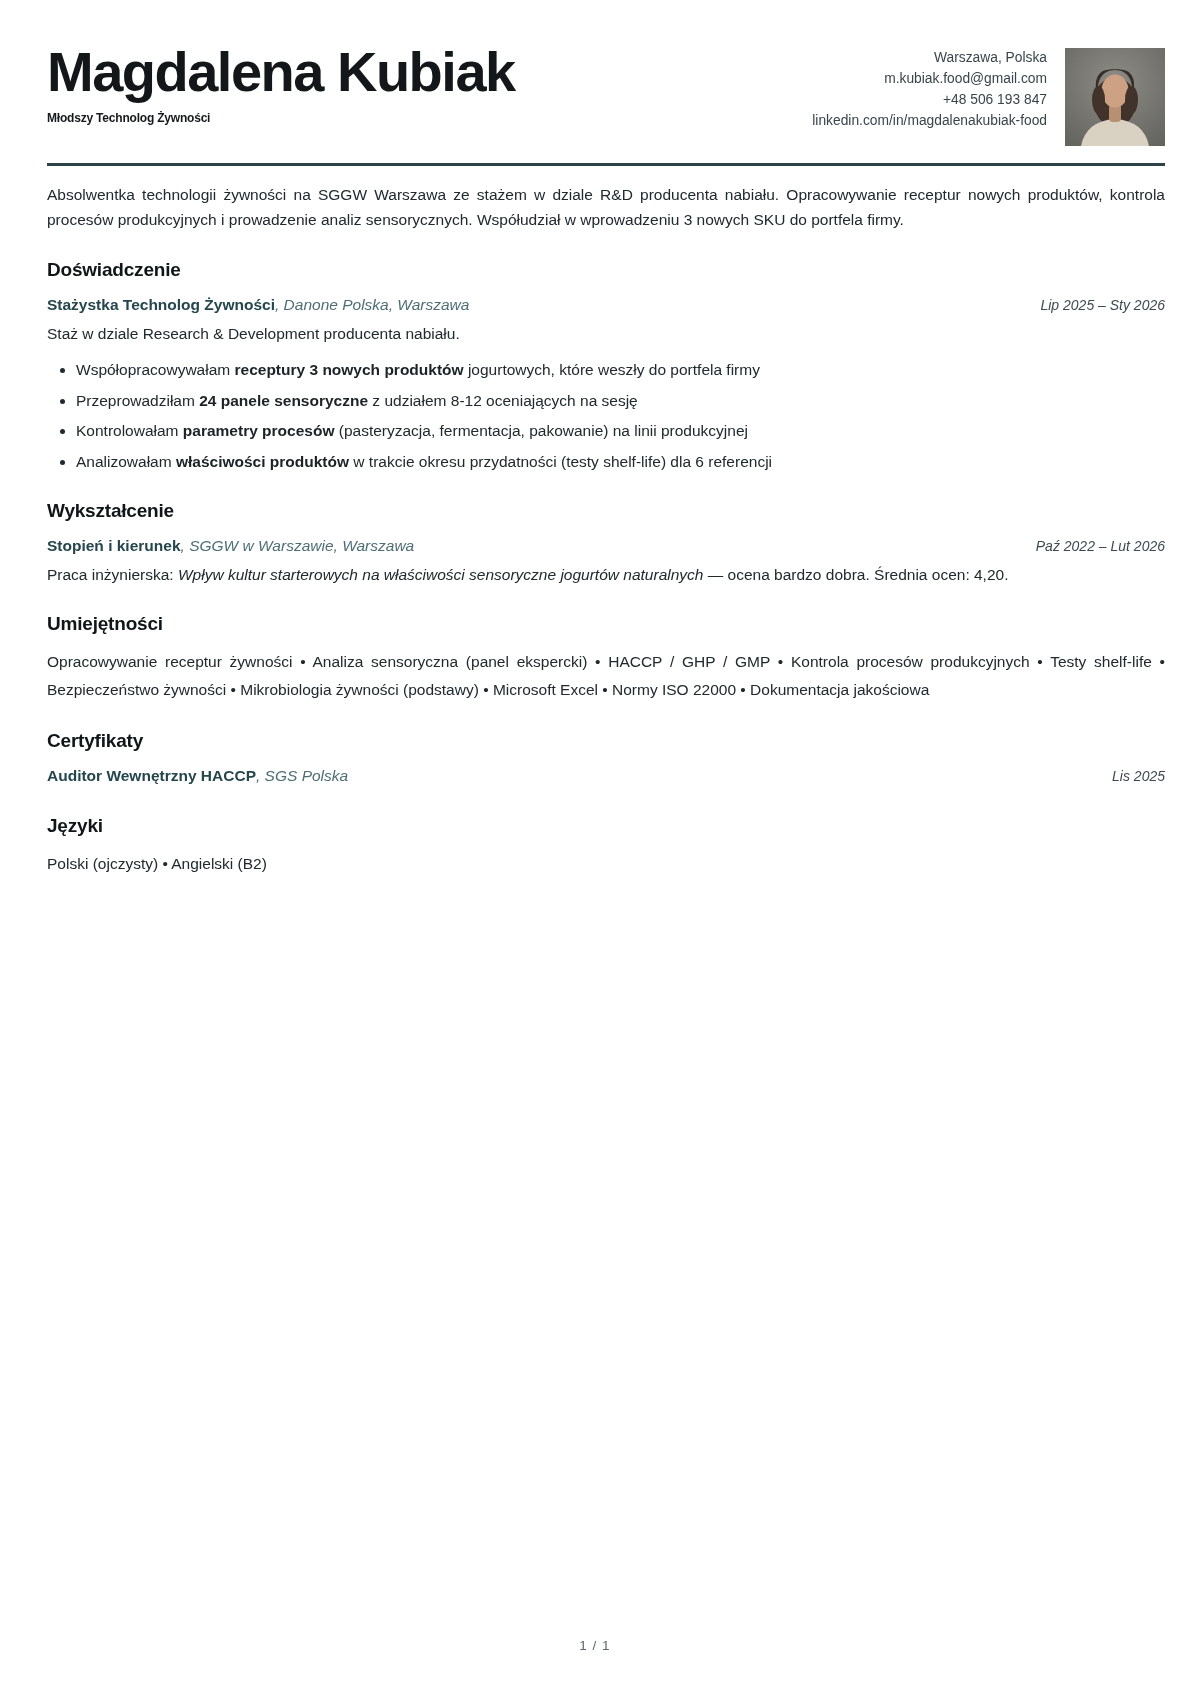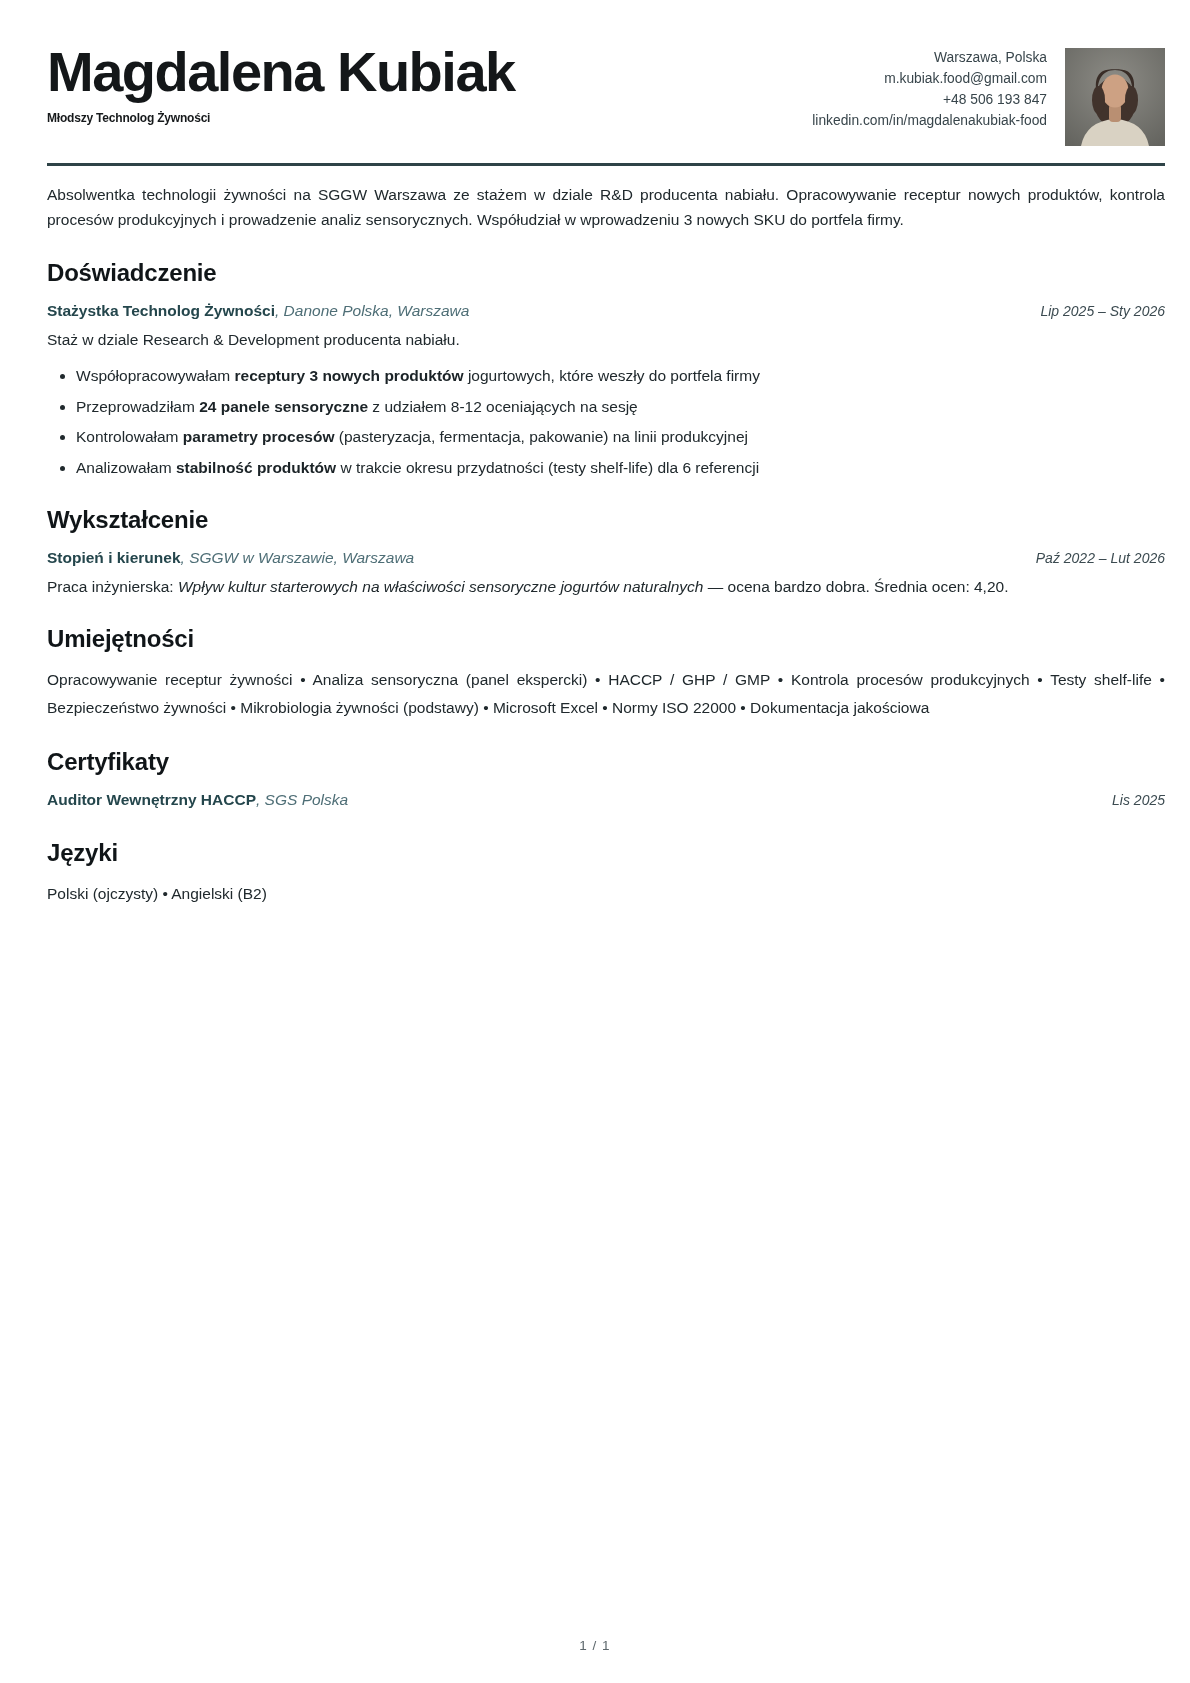"Doświadczenie" h2.section-heading { font-size: 24px -> 19px }
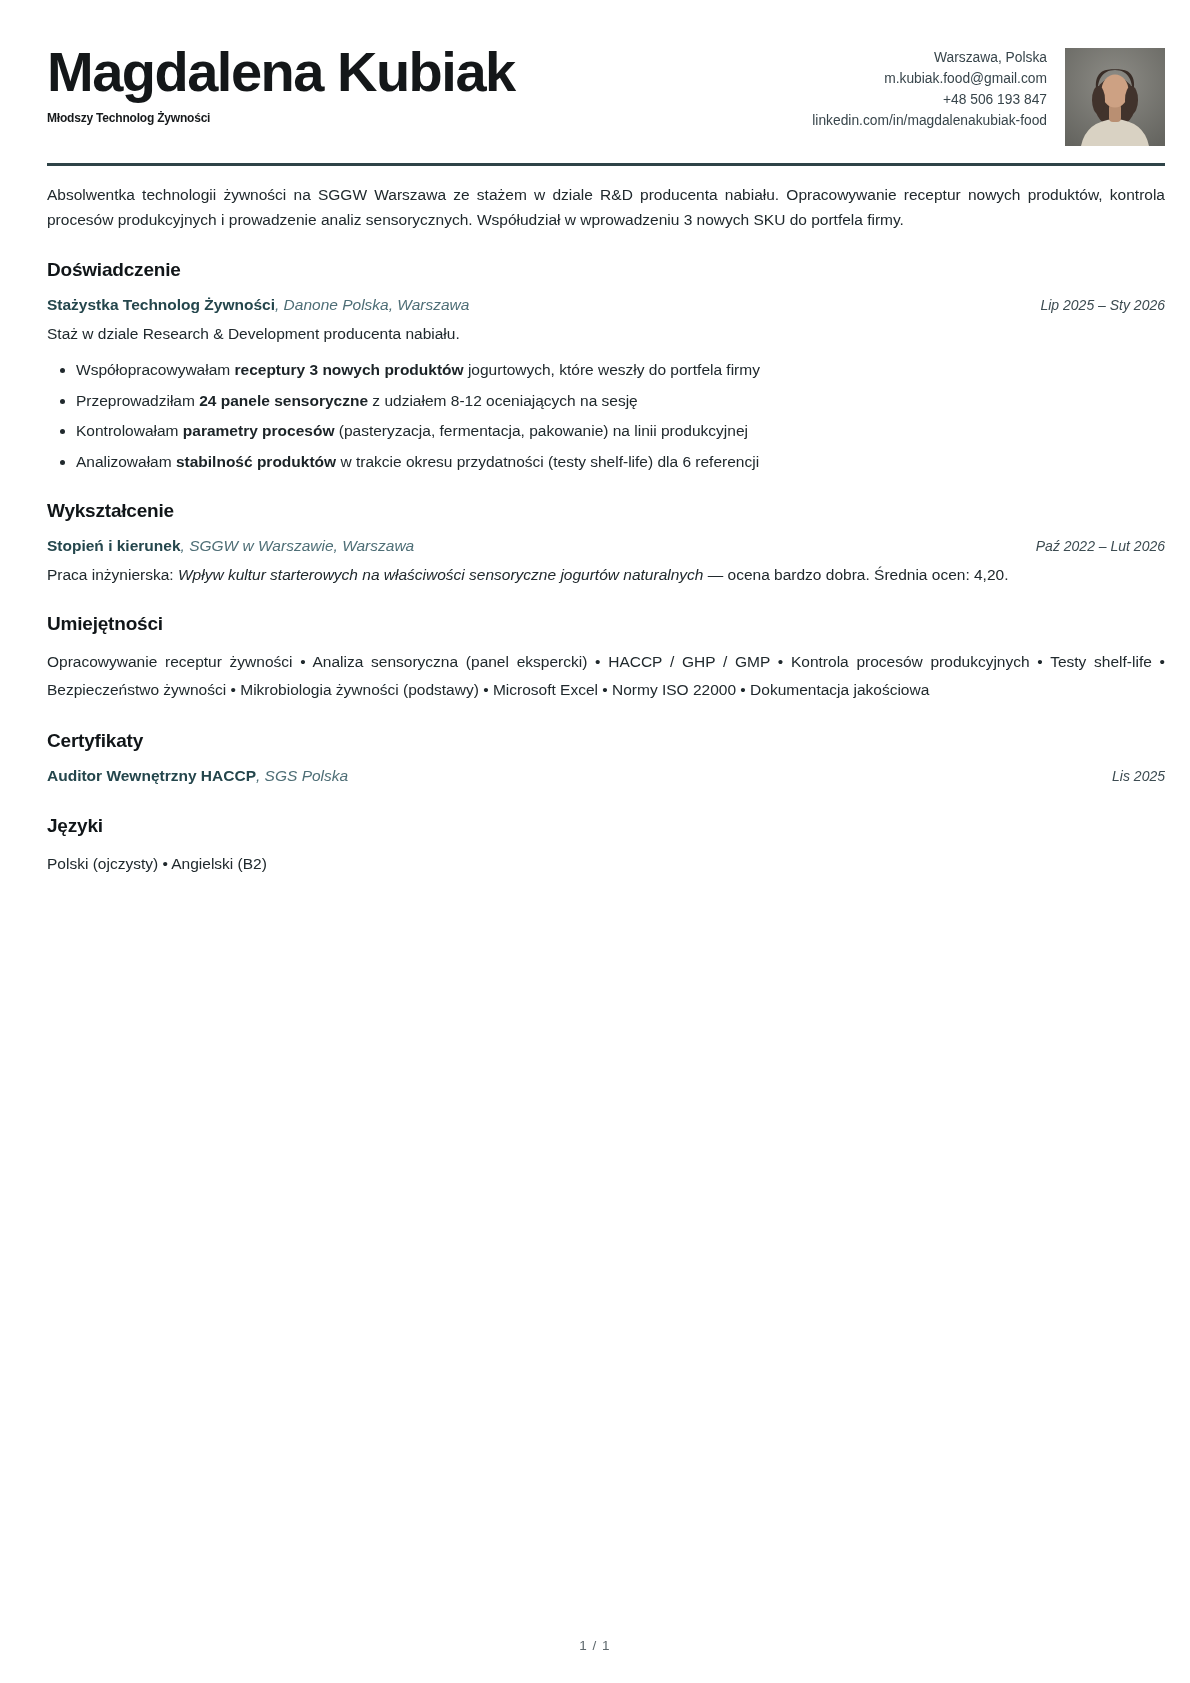"stabilność produktów" strong { text: stabilność -> właściwości }
